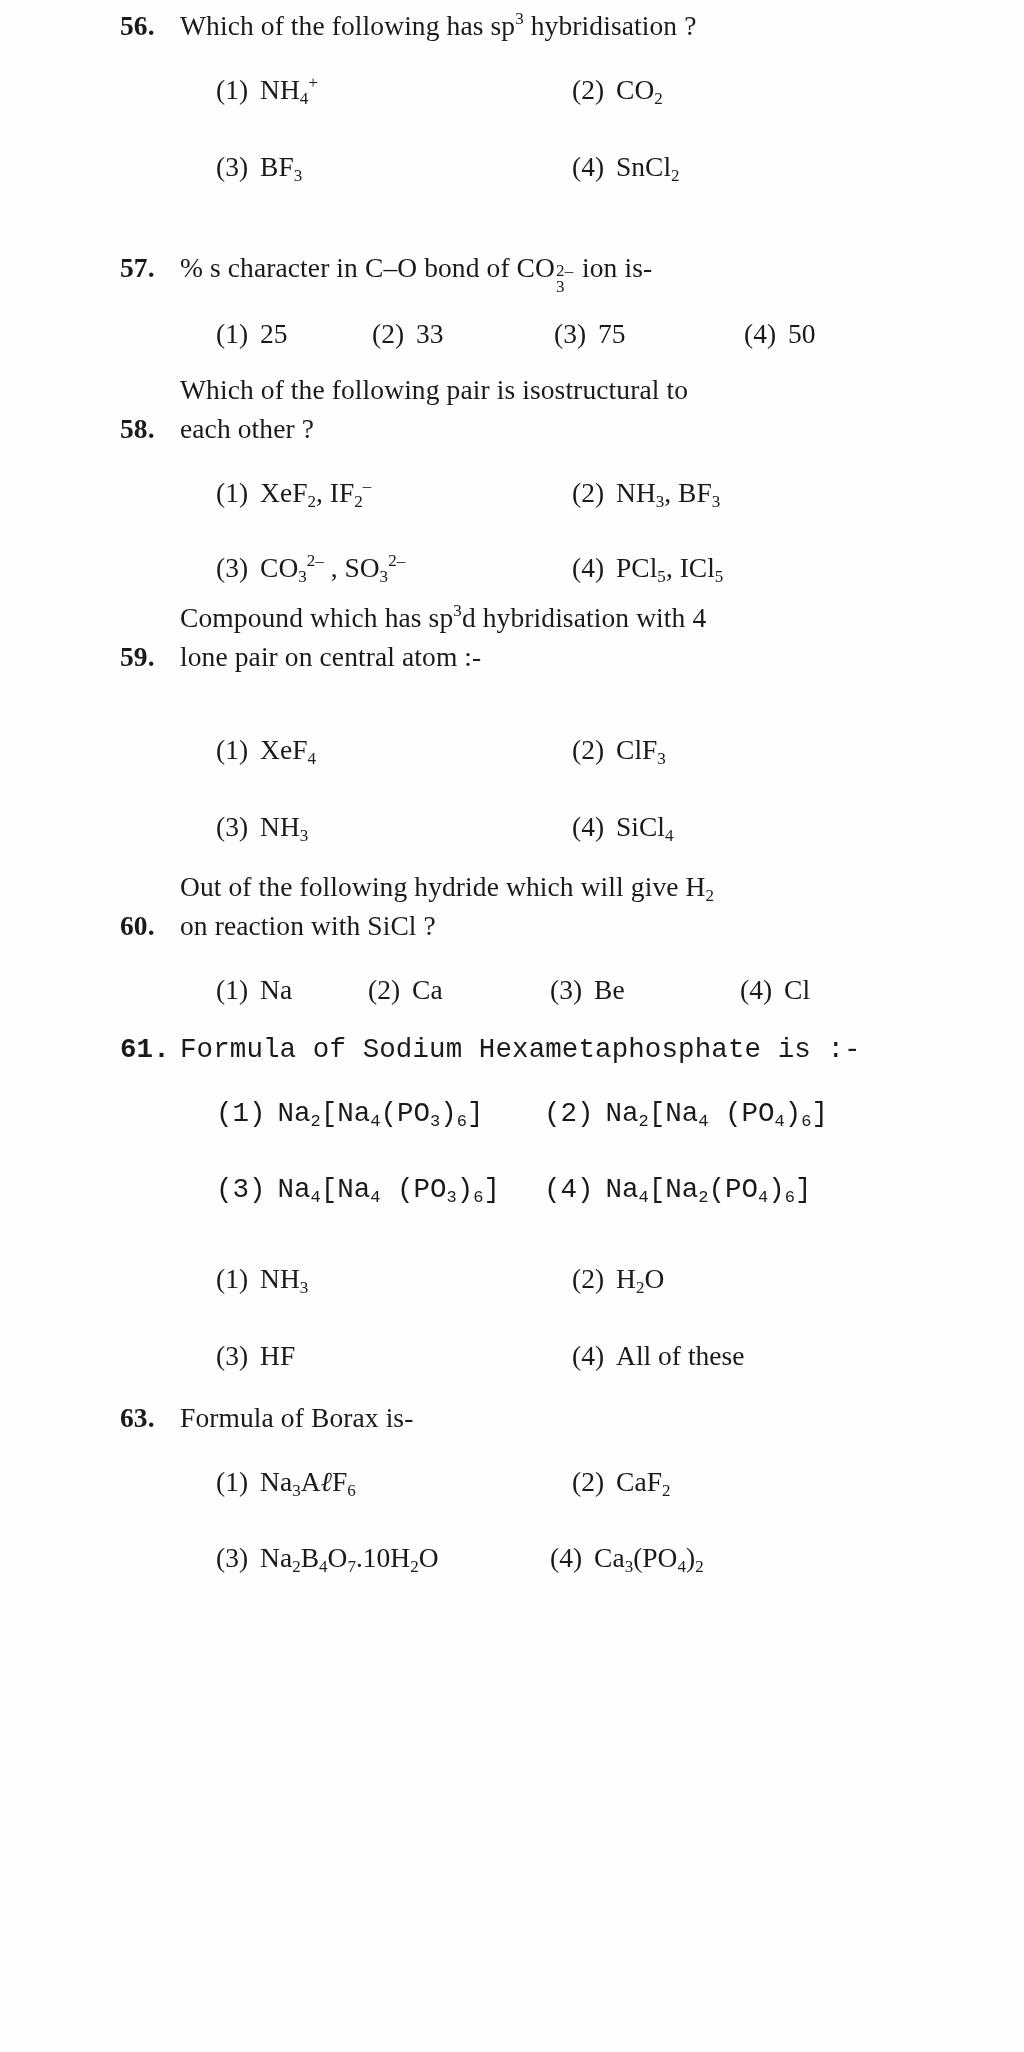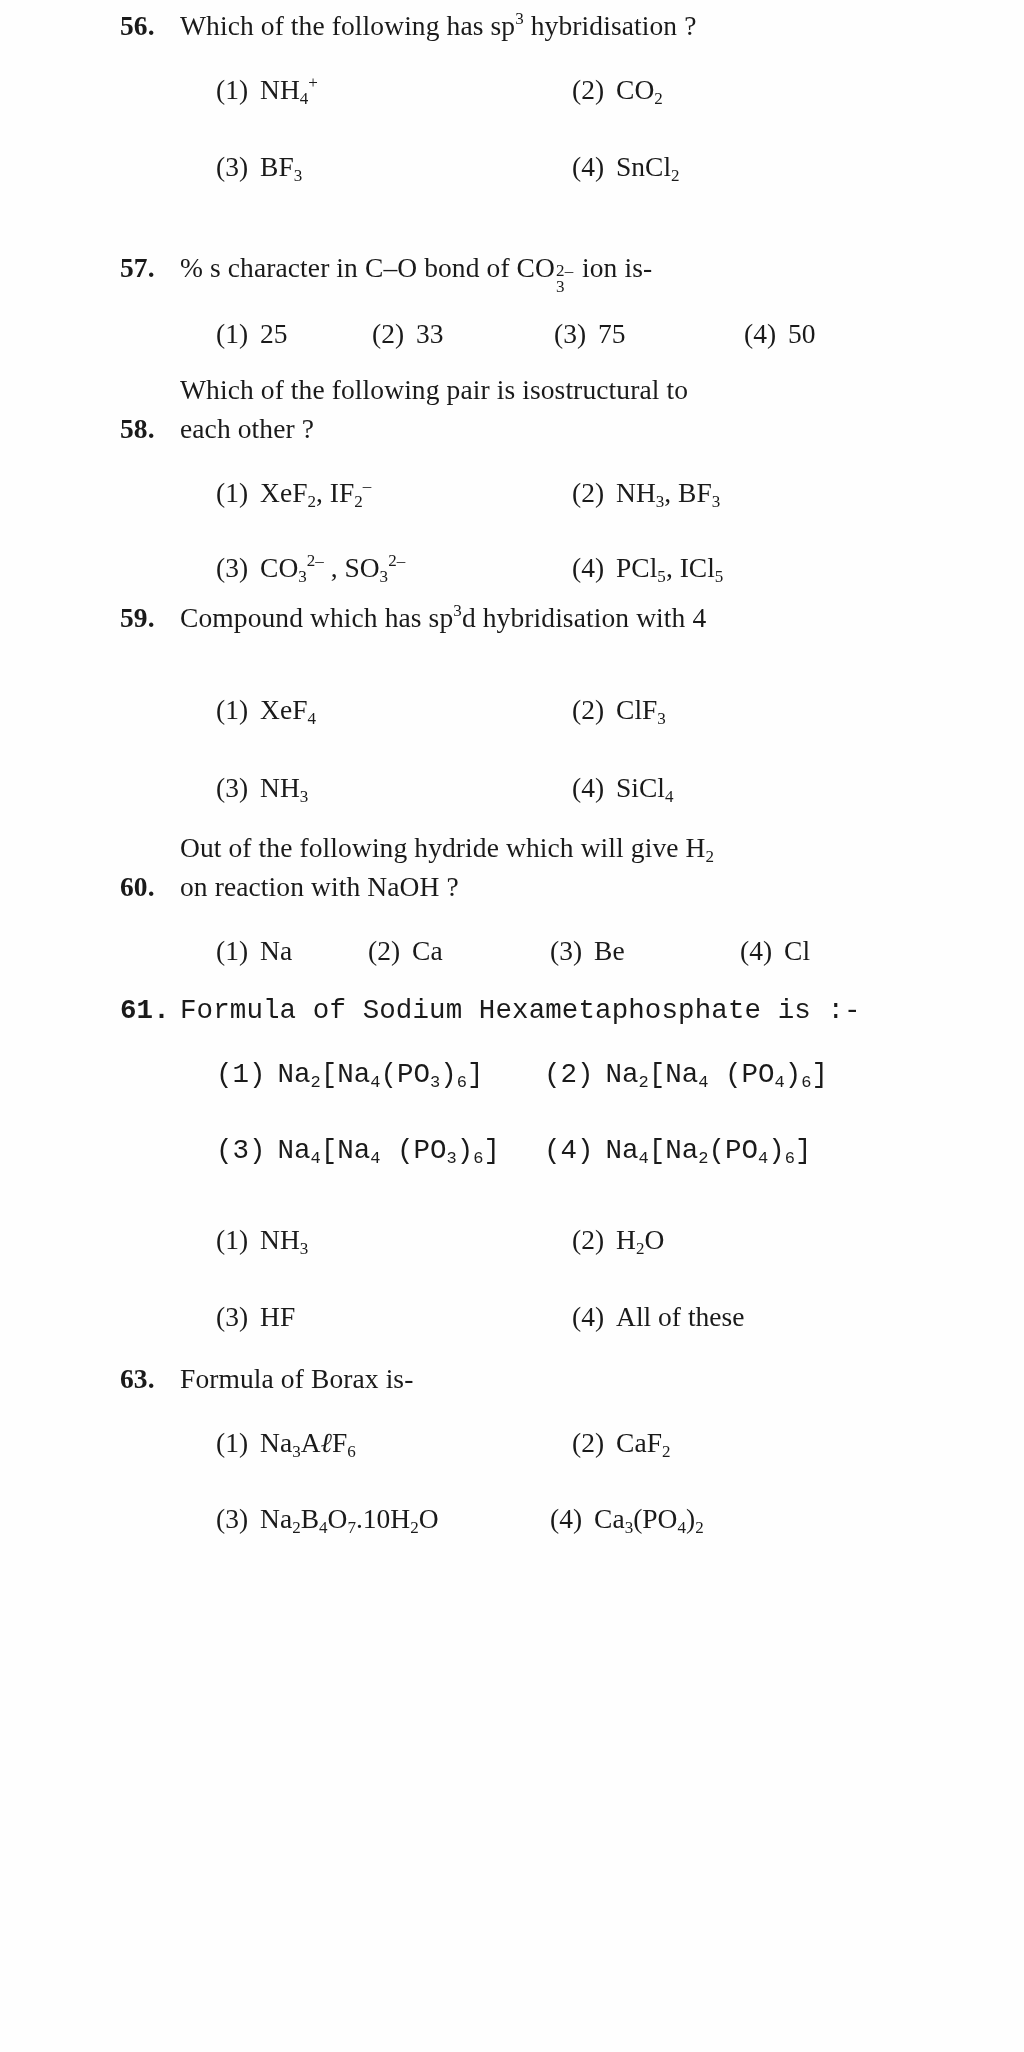"lone pair on central atom" span { html: none -> <span>lone pair on central atom :-</span> }
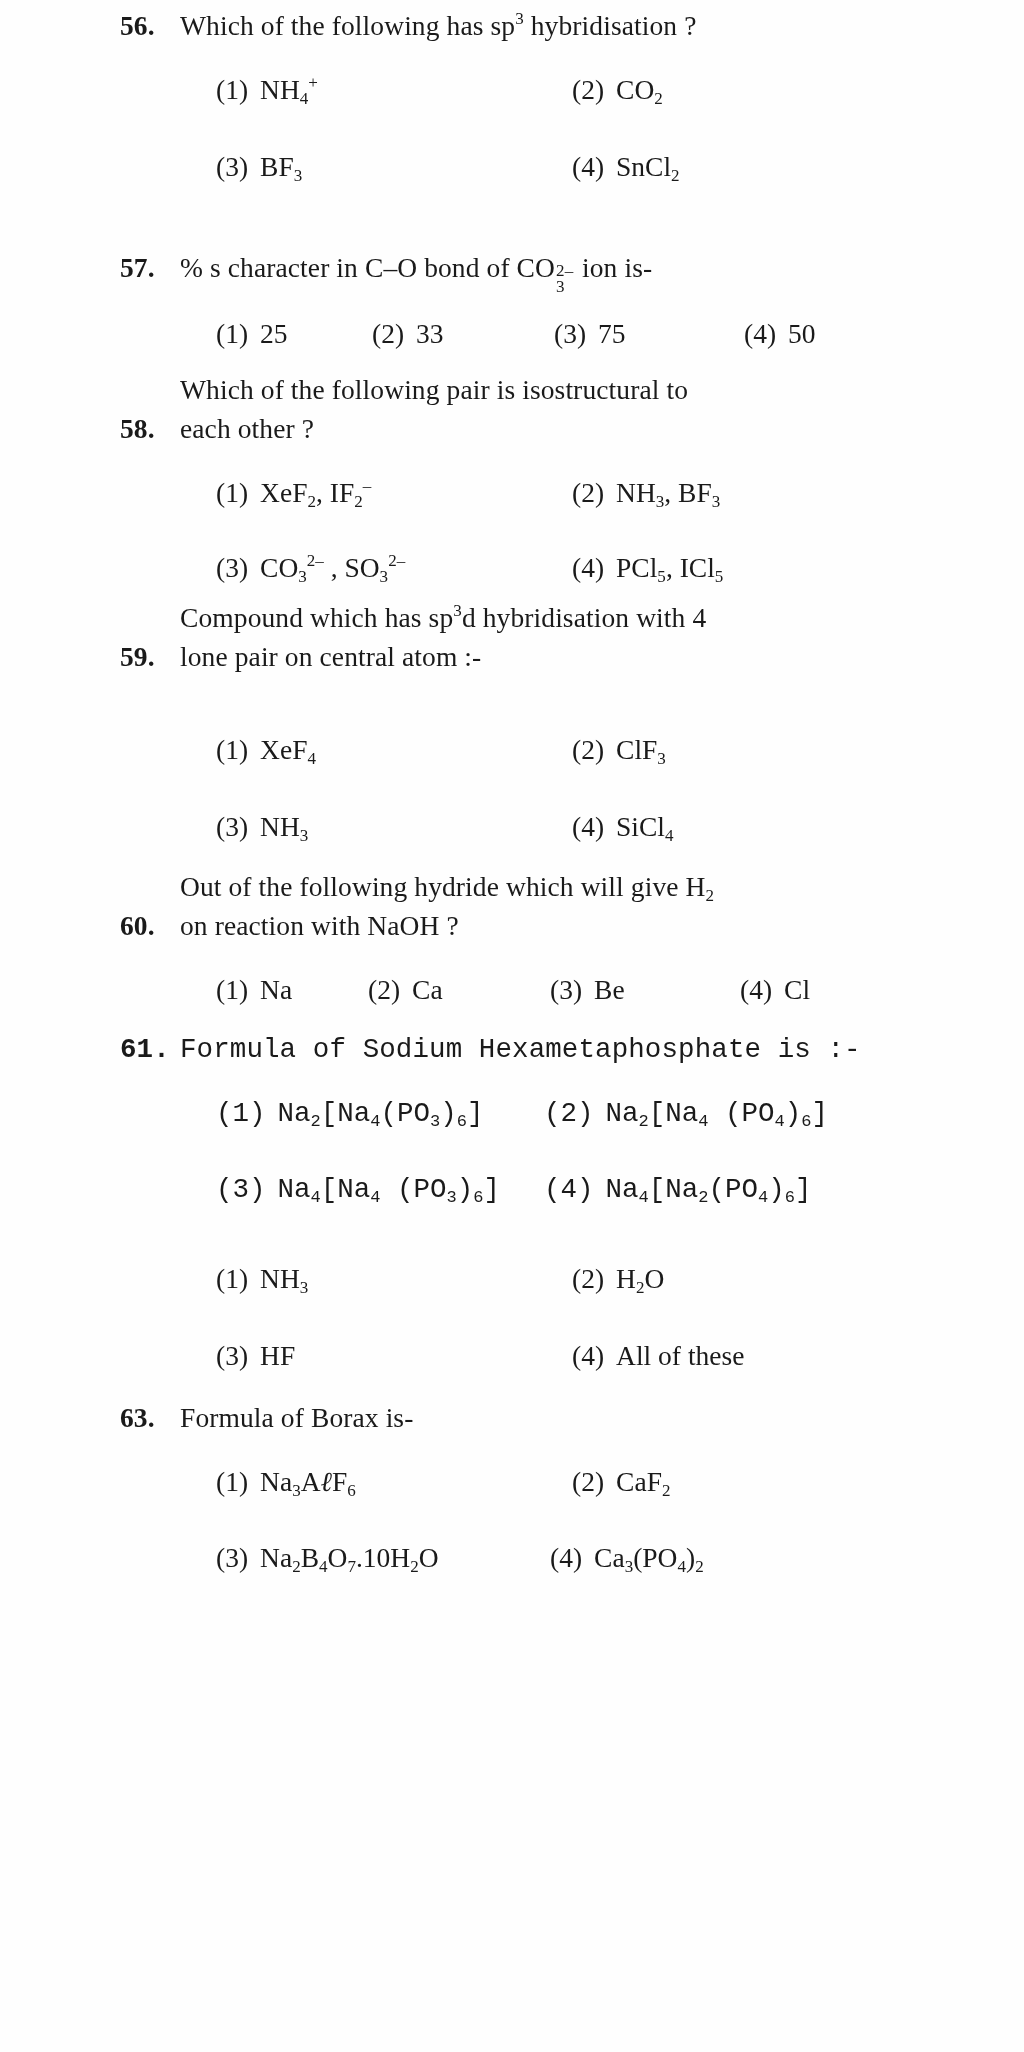"on reaction with NaOH ?" span { text: NaOH -> SiCl }
